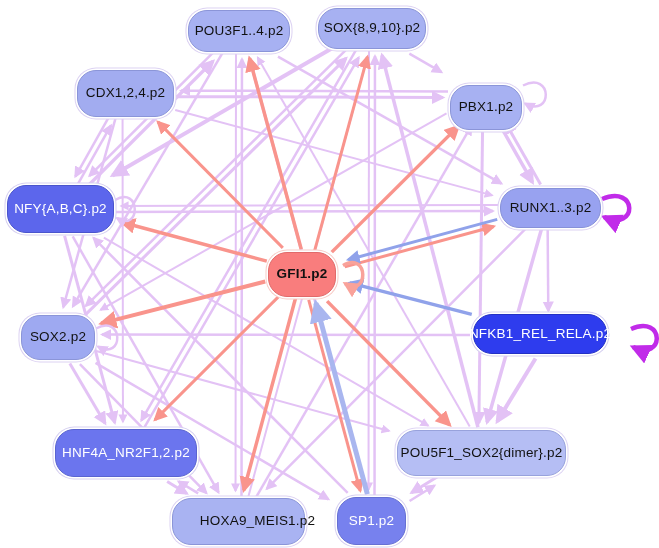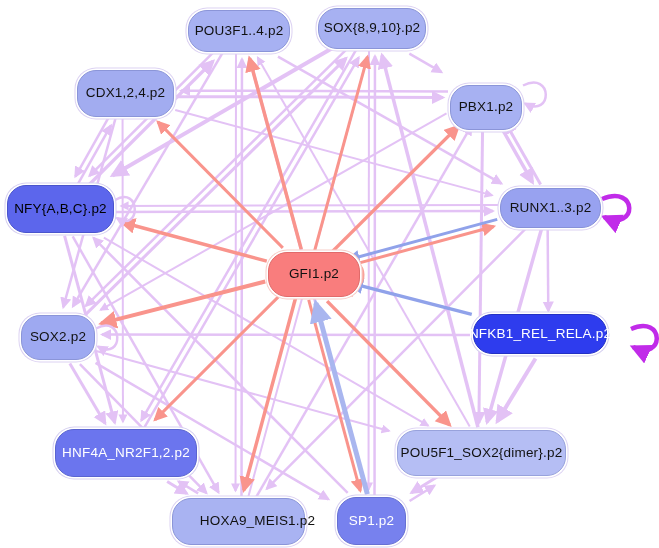"NFY{A,B,C}.p2" div.node { color: #000000 -> #ffffff }
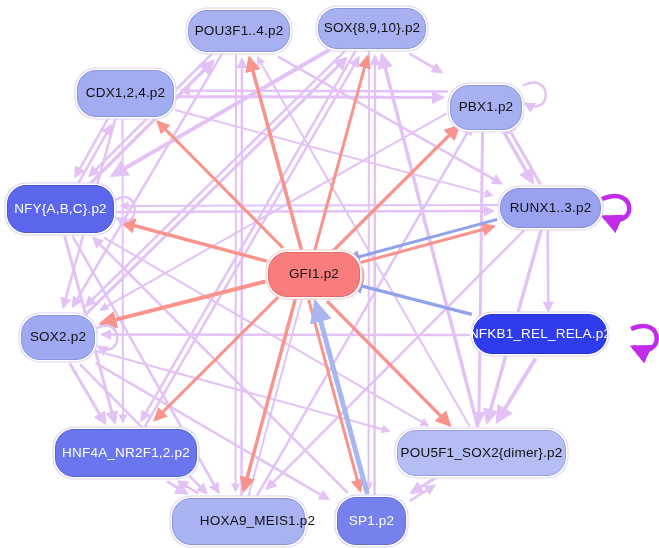"GFI1.p2" div.node { font-weight: none -> bold; width: 92px -> 68px }
